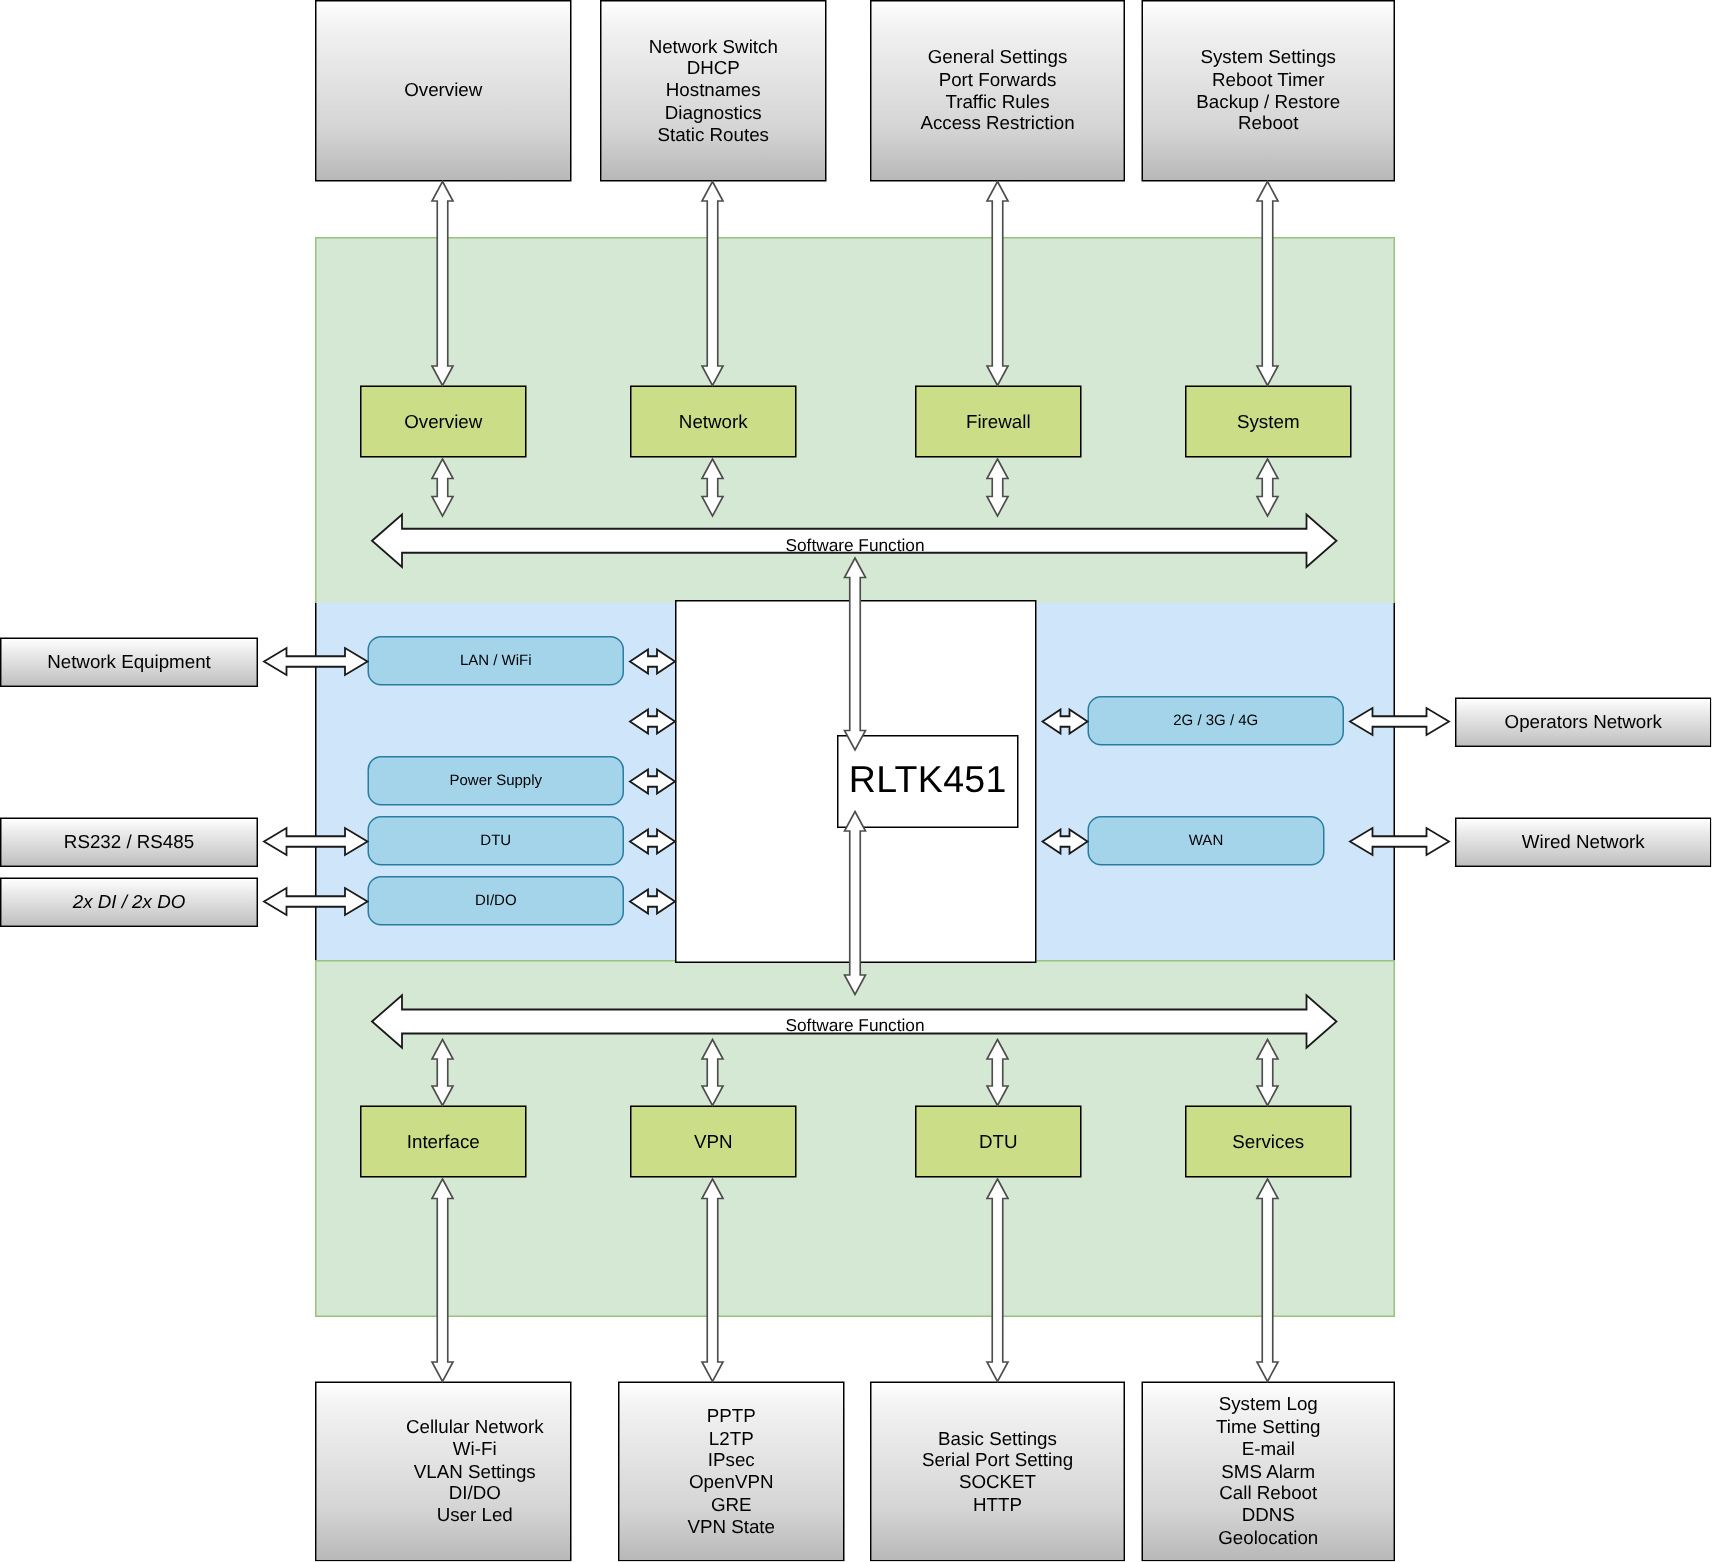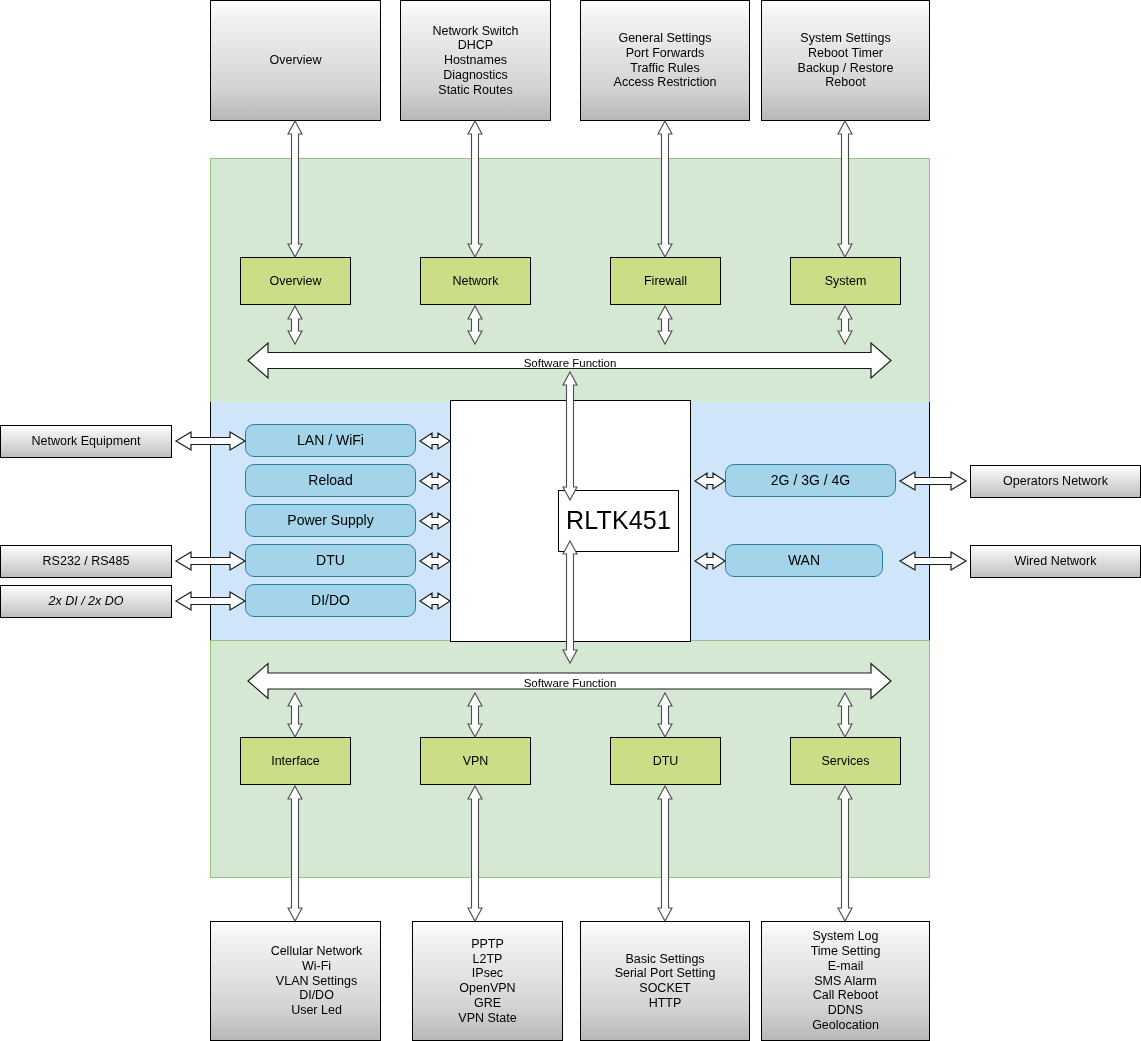"LAN / WiFi" .box-blue { font-size: 14px -> 10px }
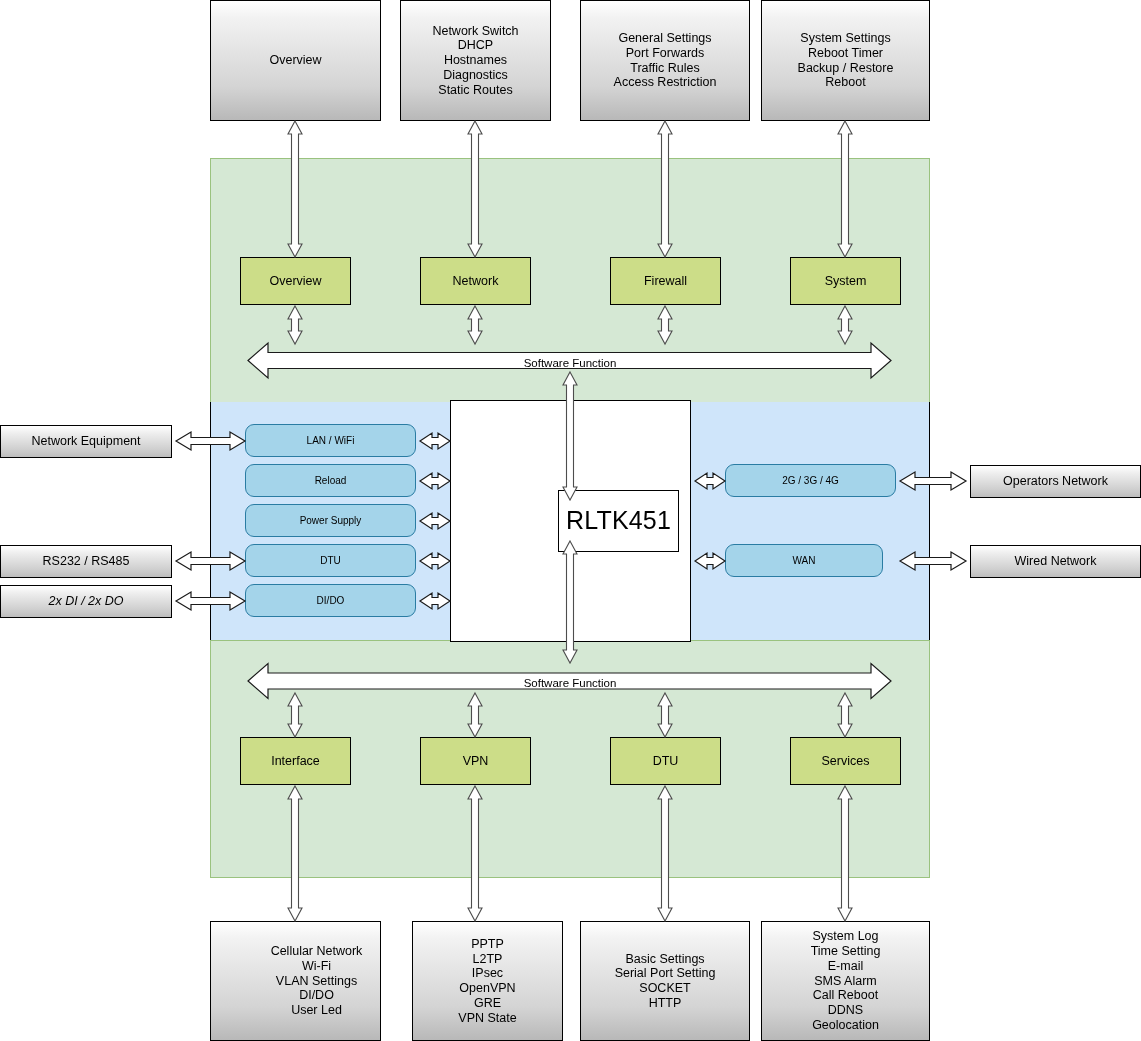"Reload" div.box { html: <div> <span>Reload</span> </div> -> none }
